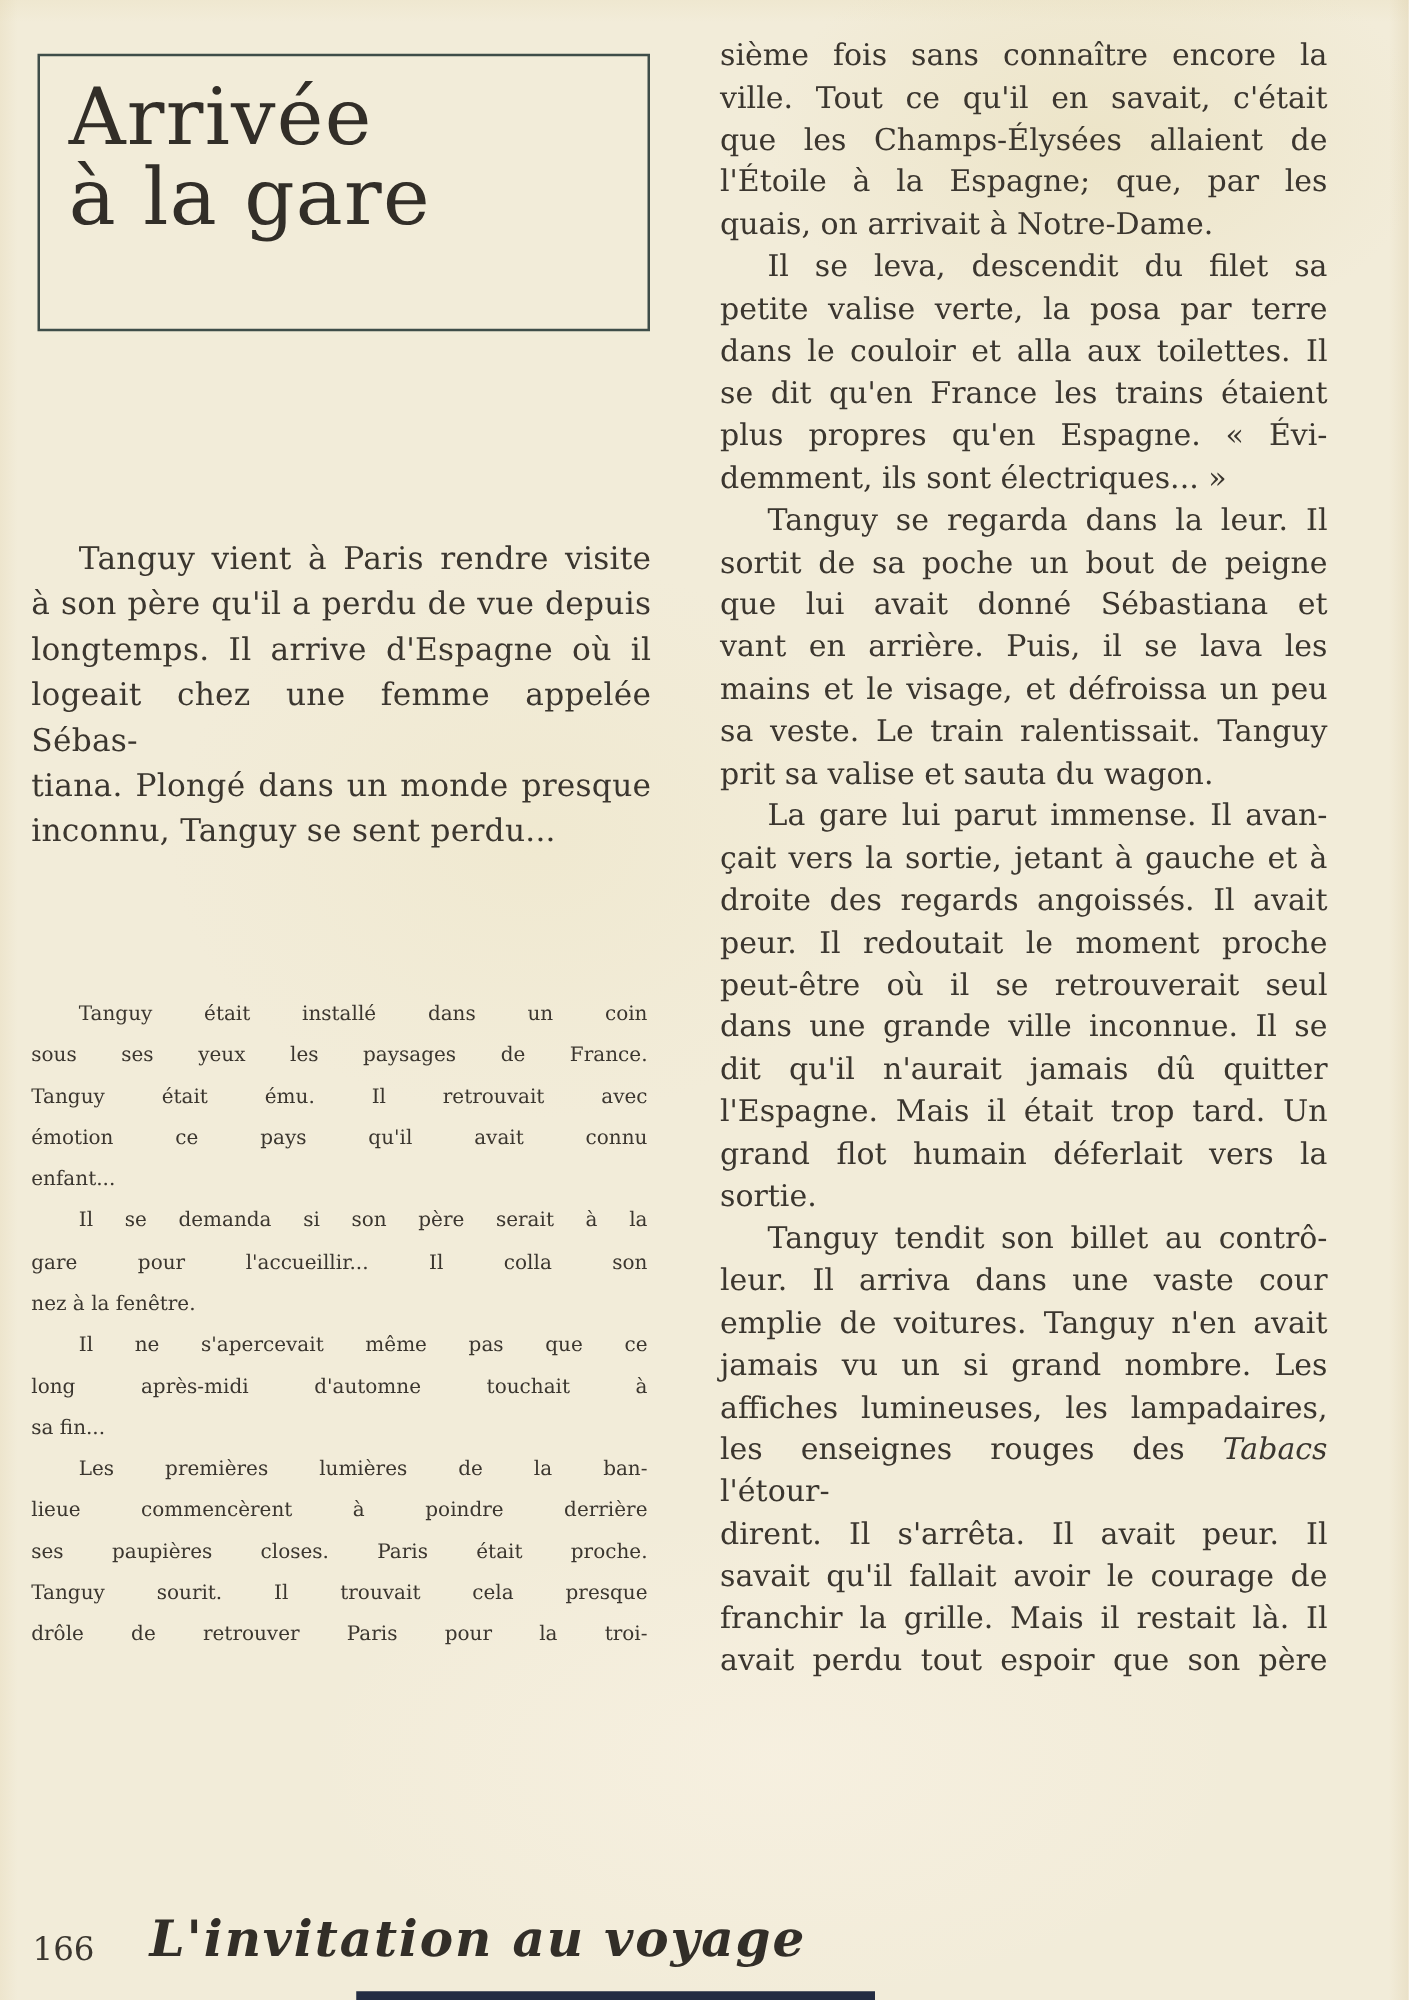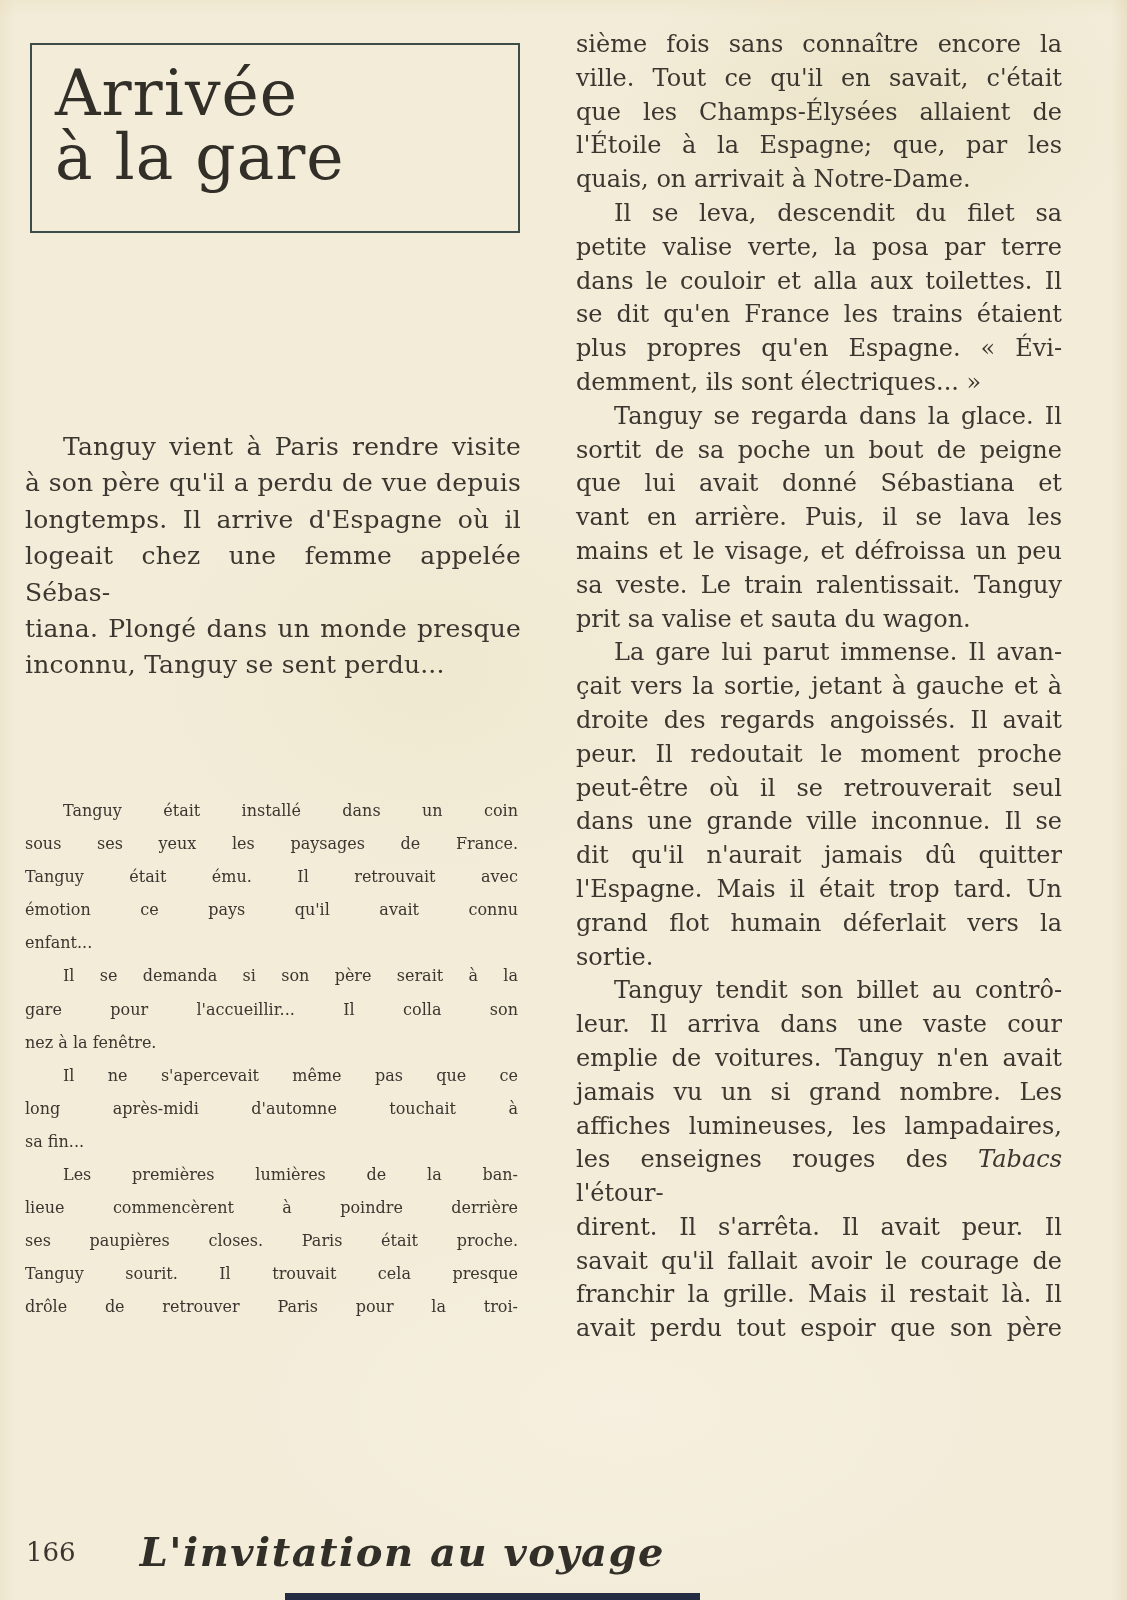"Arrivée" .title-box { height: 190px -> 222px }
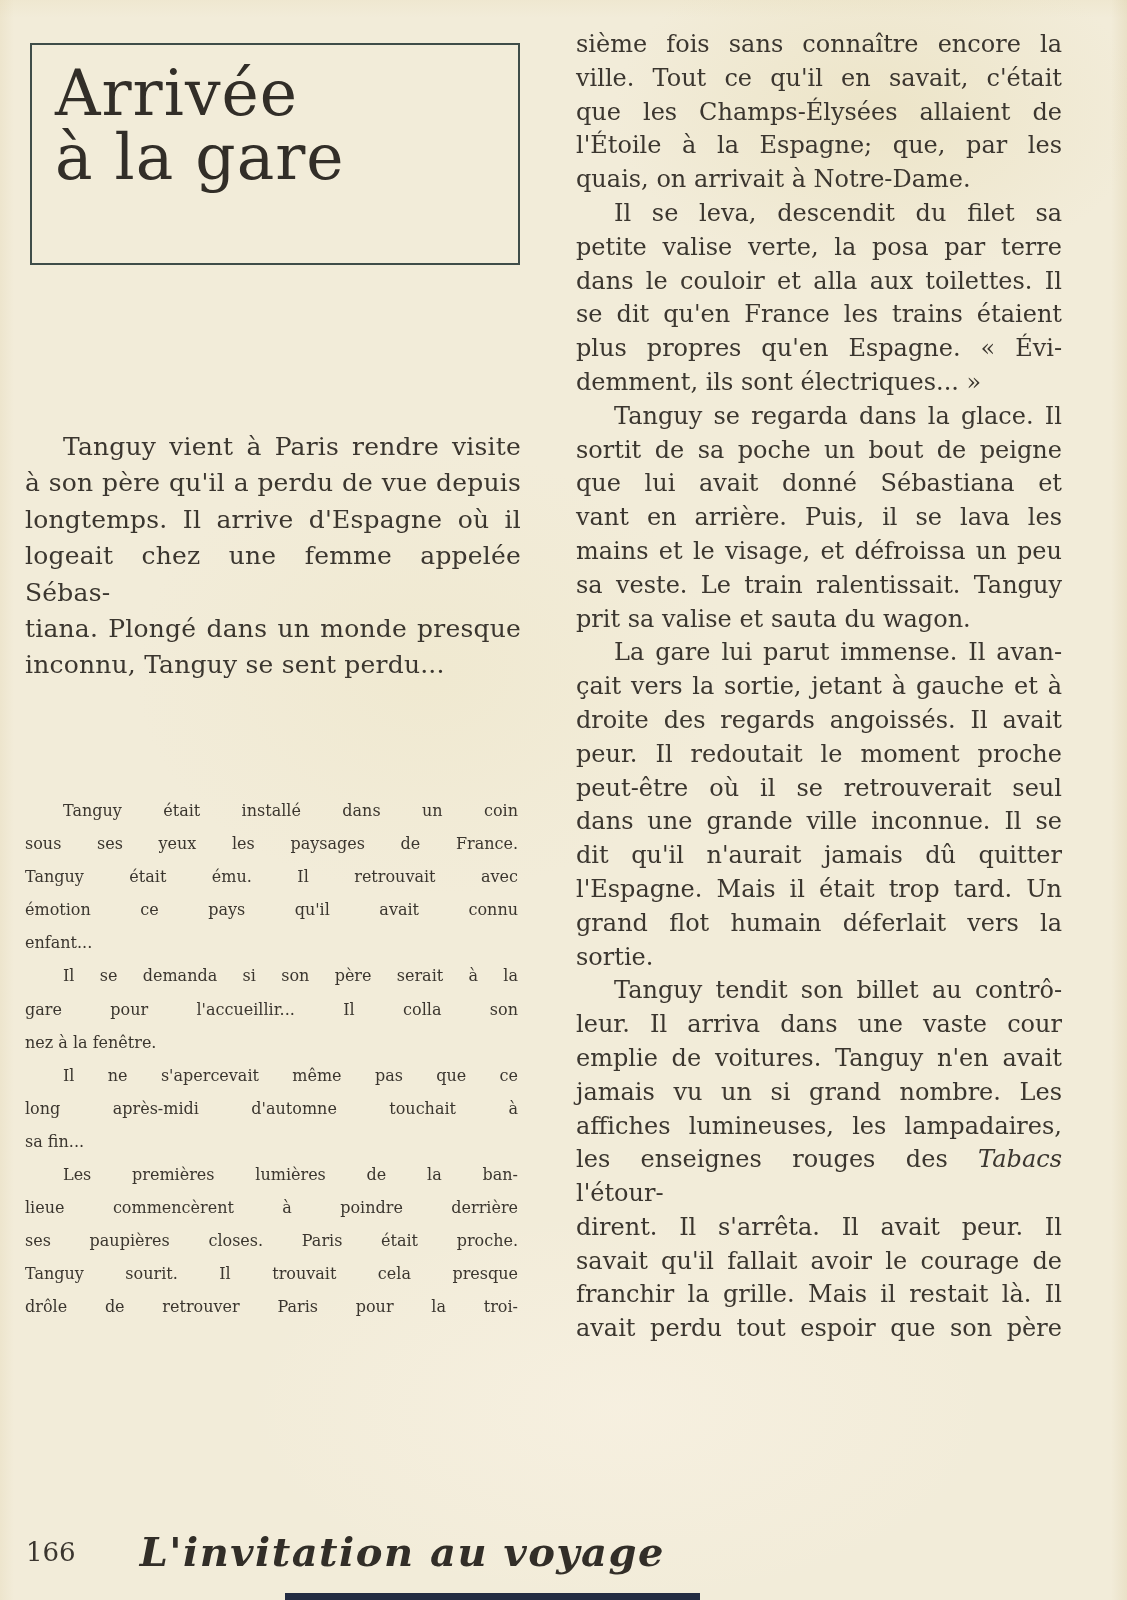"Tanguy se regarda dans la" span { text: glace -> leur }
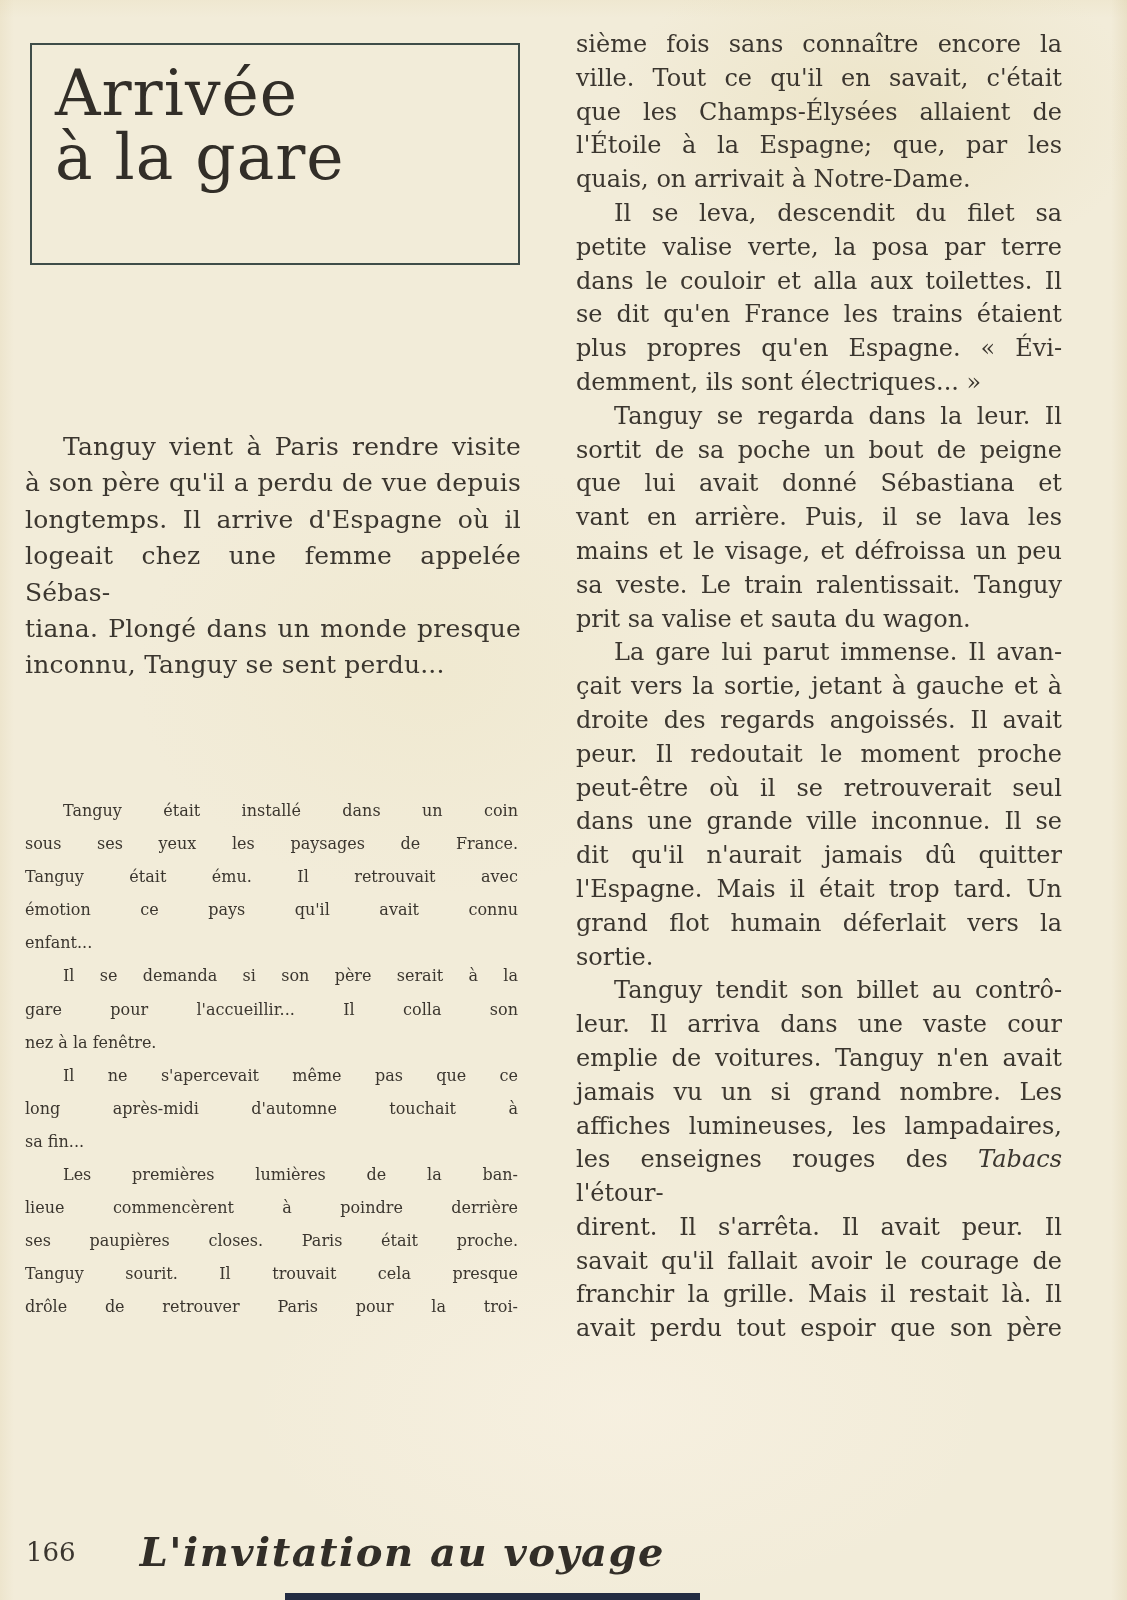"166" .footer { align-items: center -> flex-end }
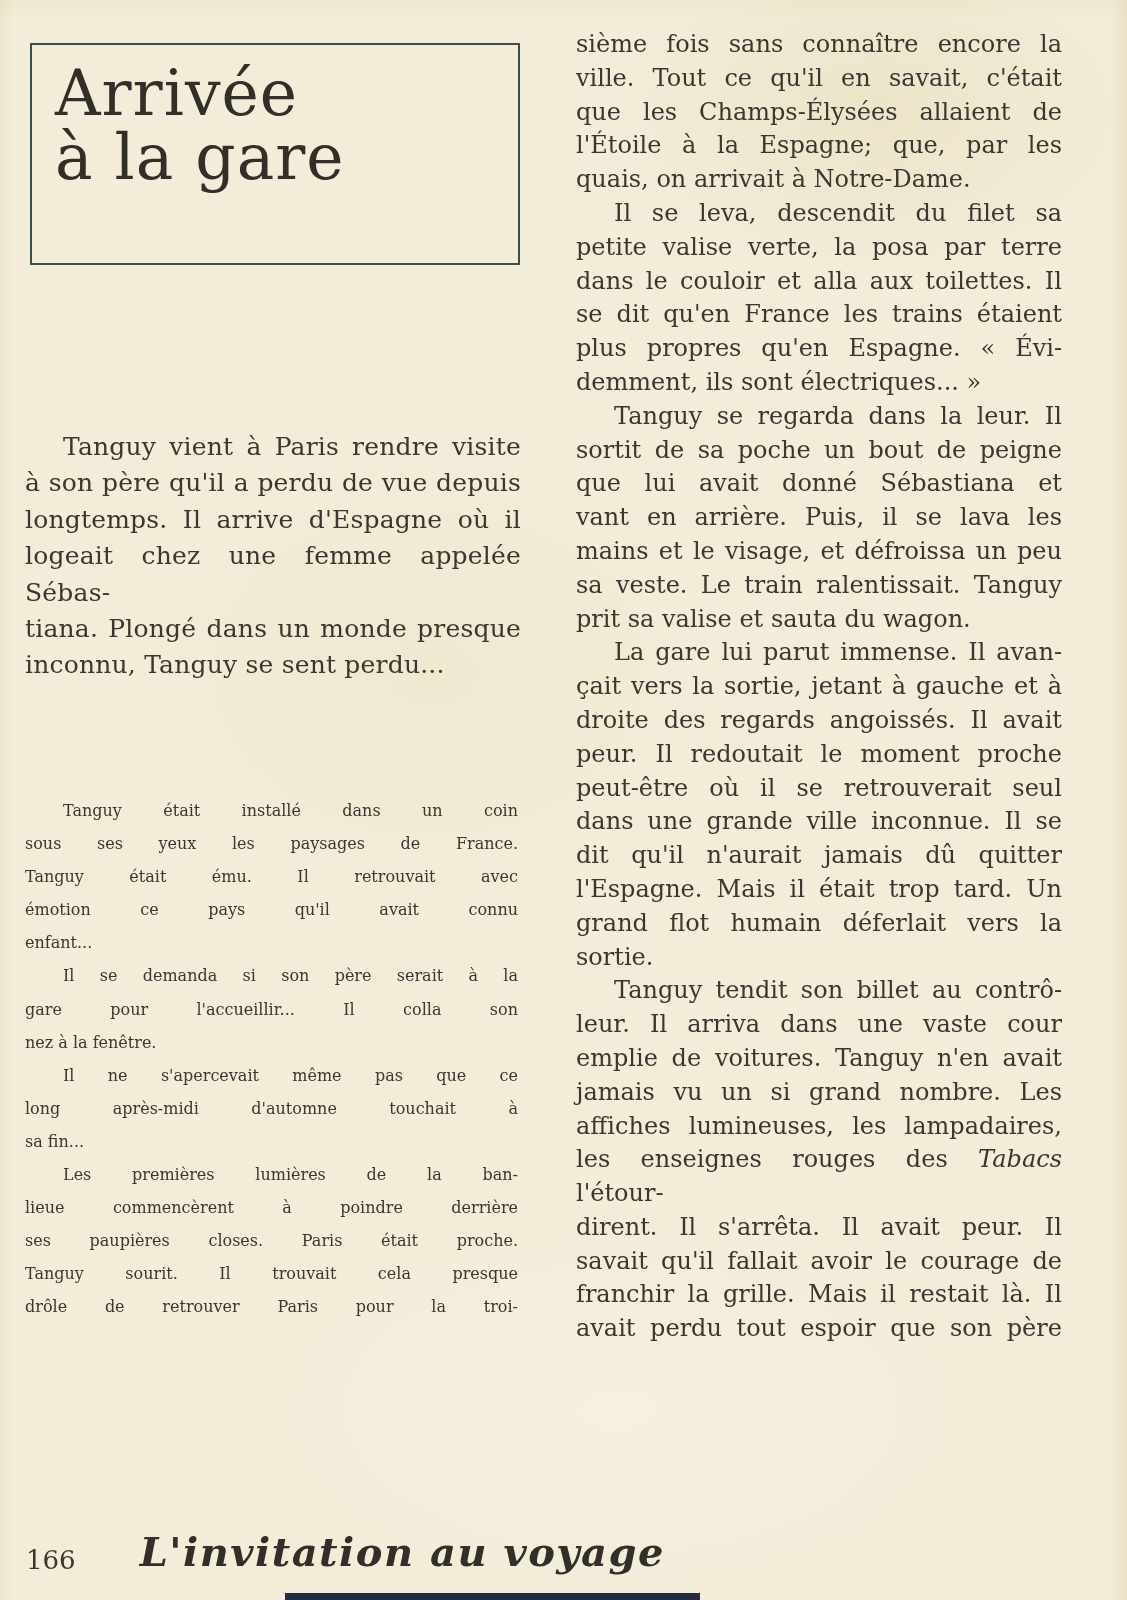"L'invitation au voyage" .booktitle { margin-left: 64px -> 44px }
